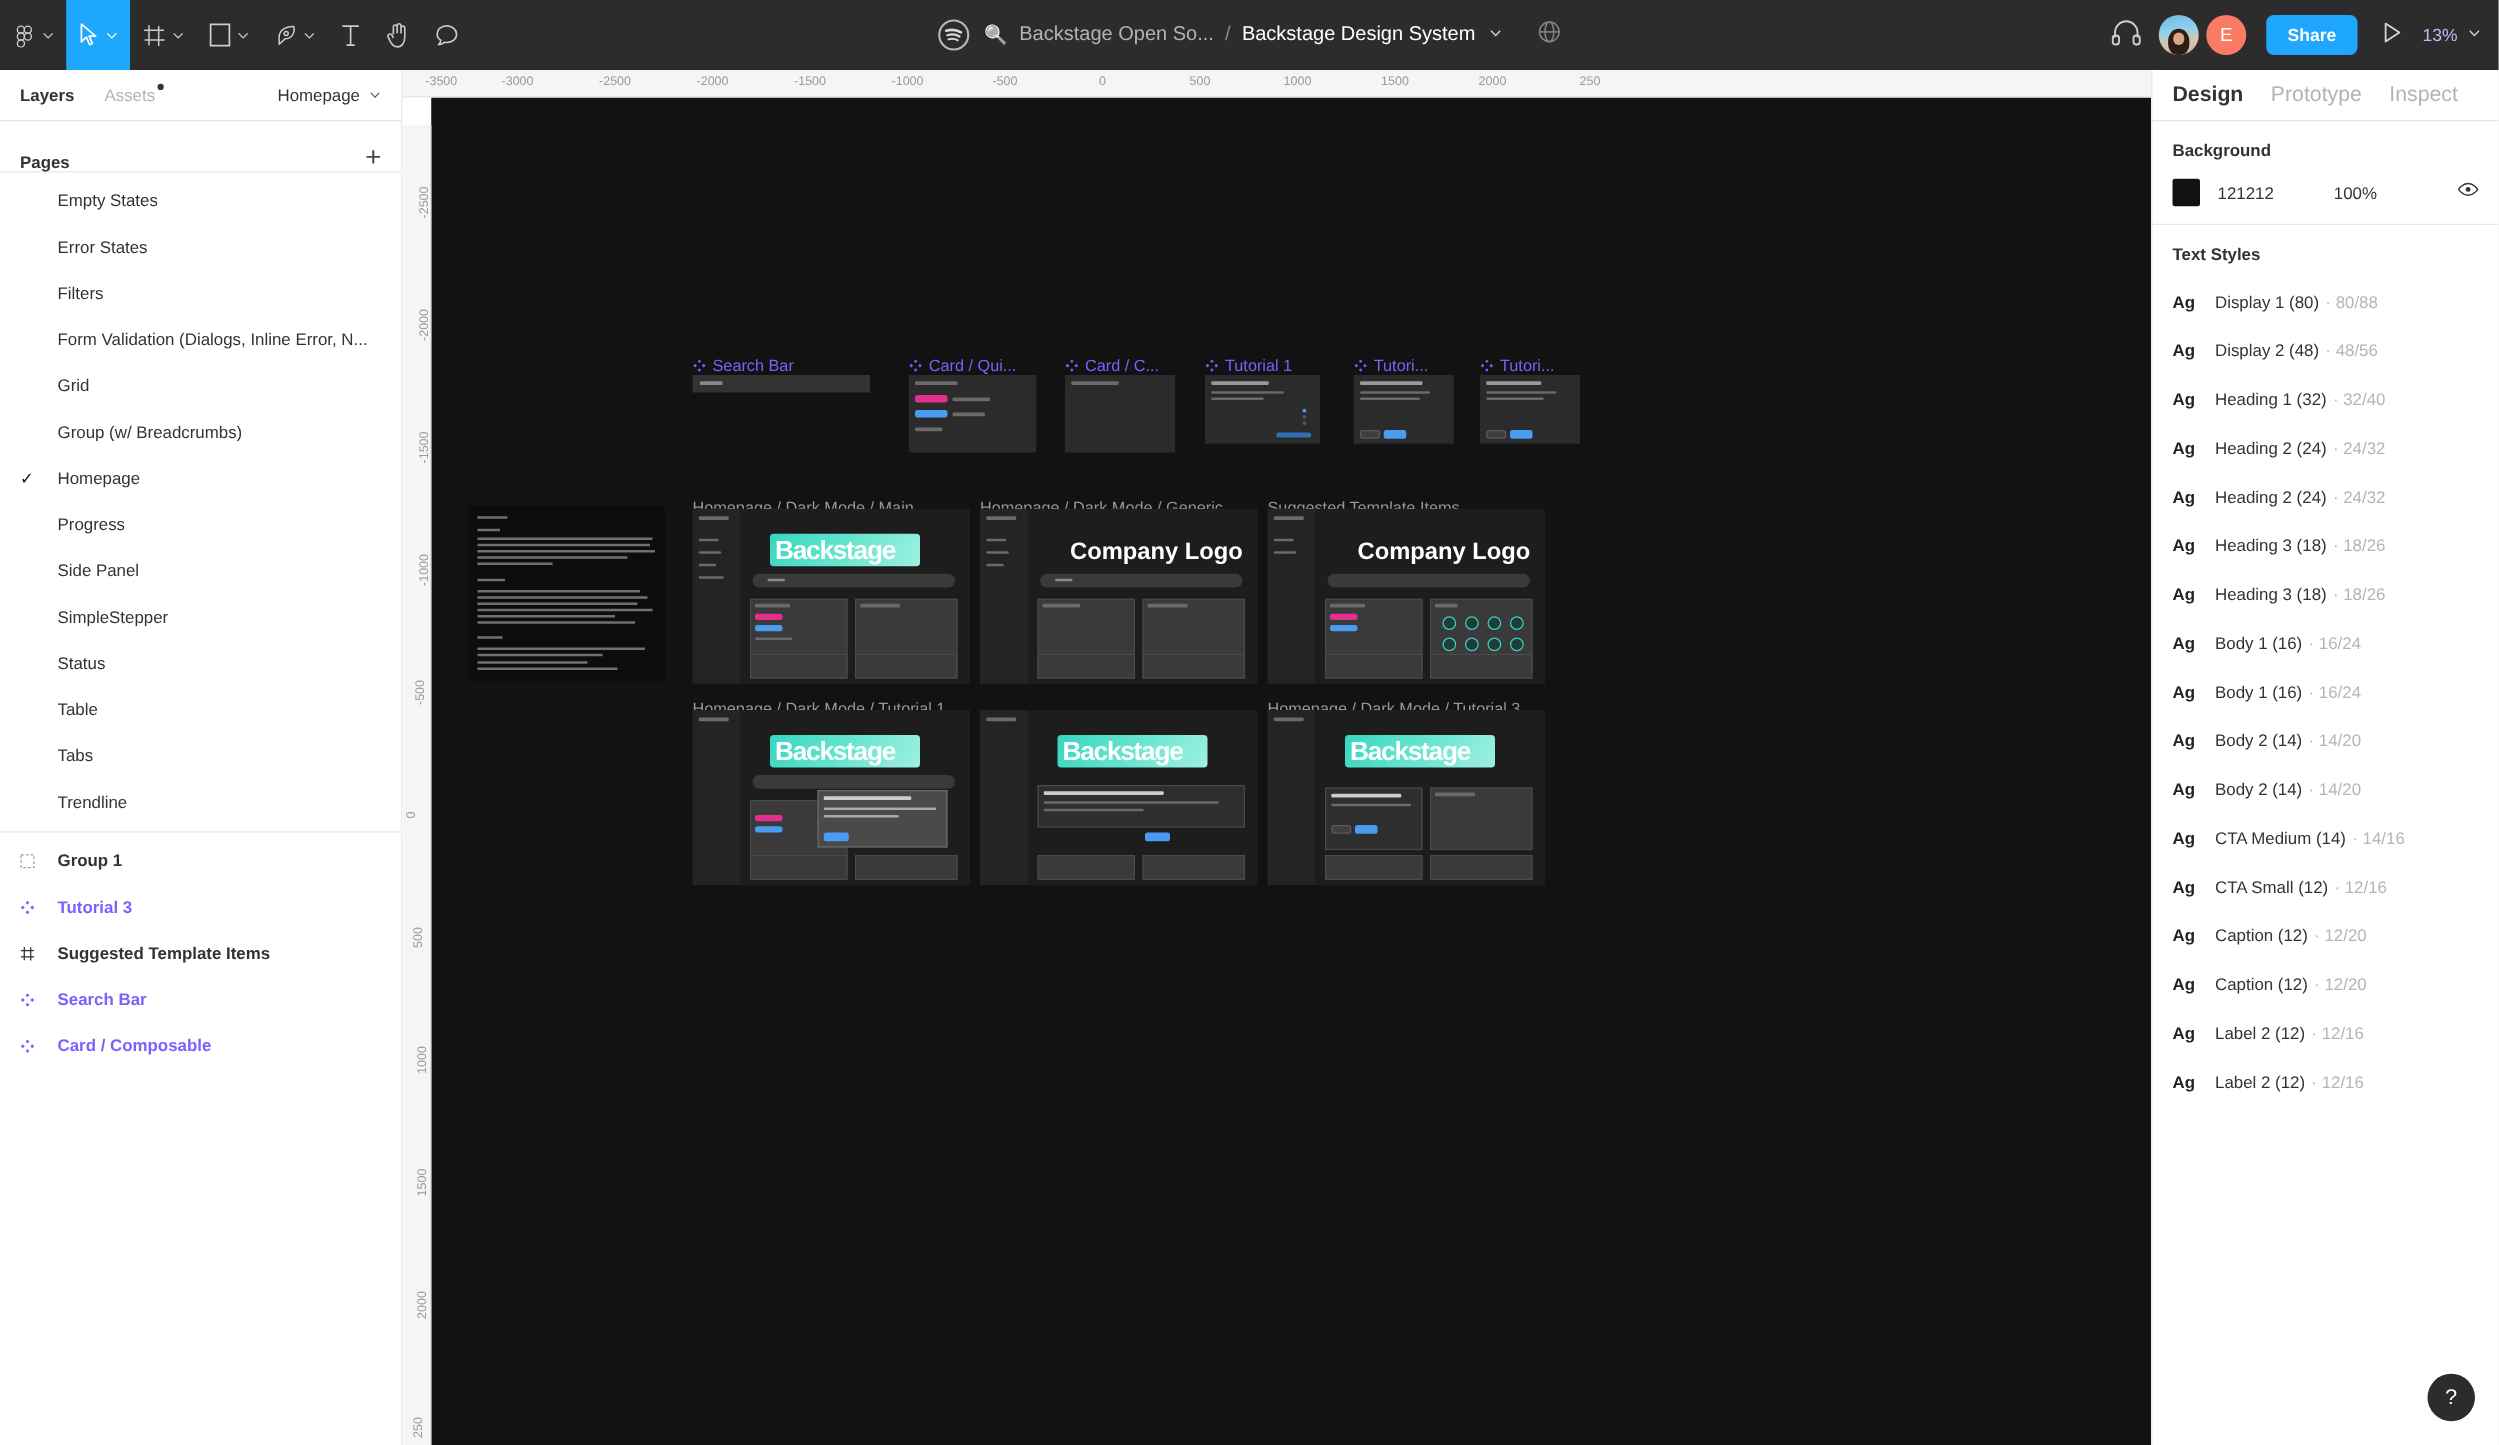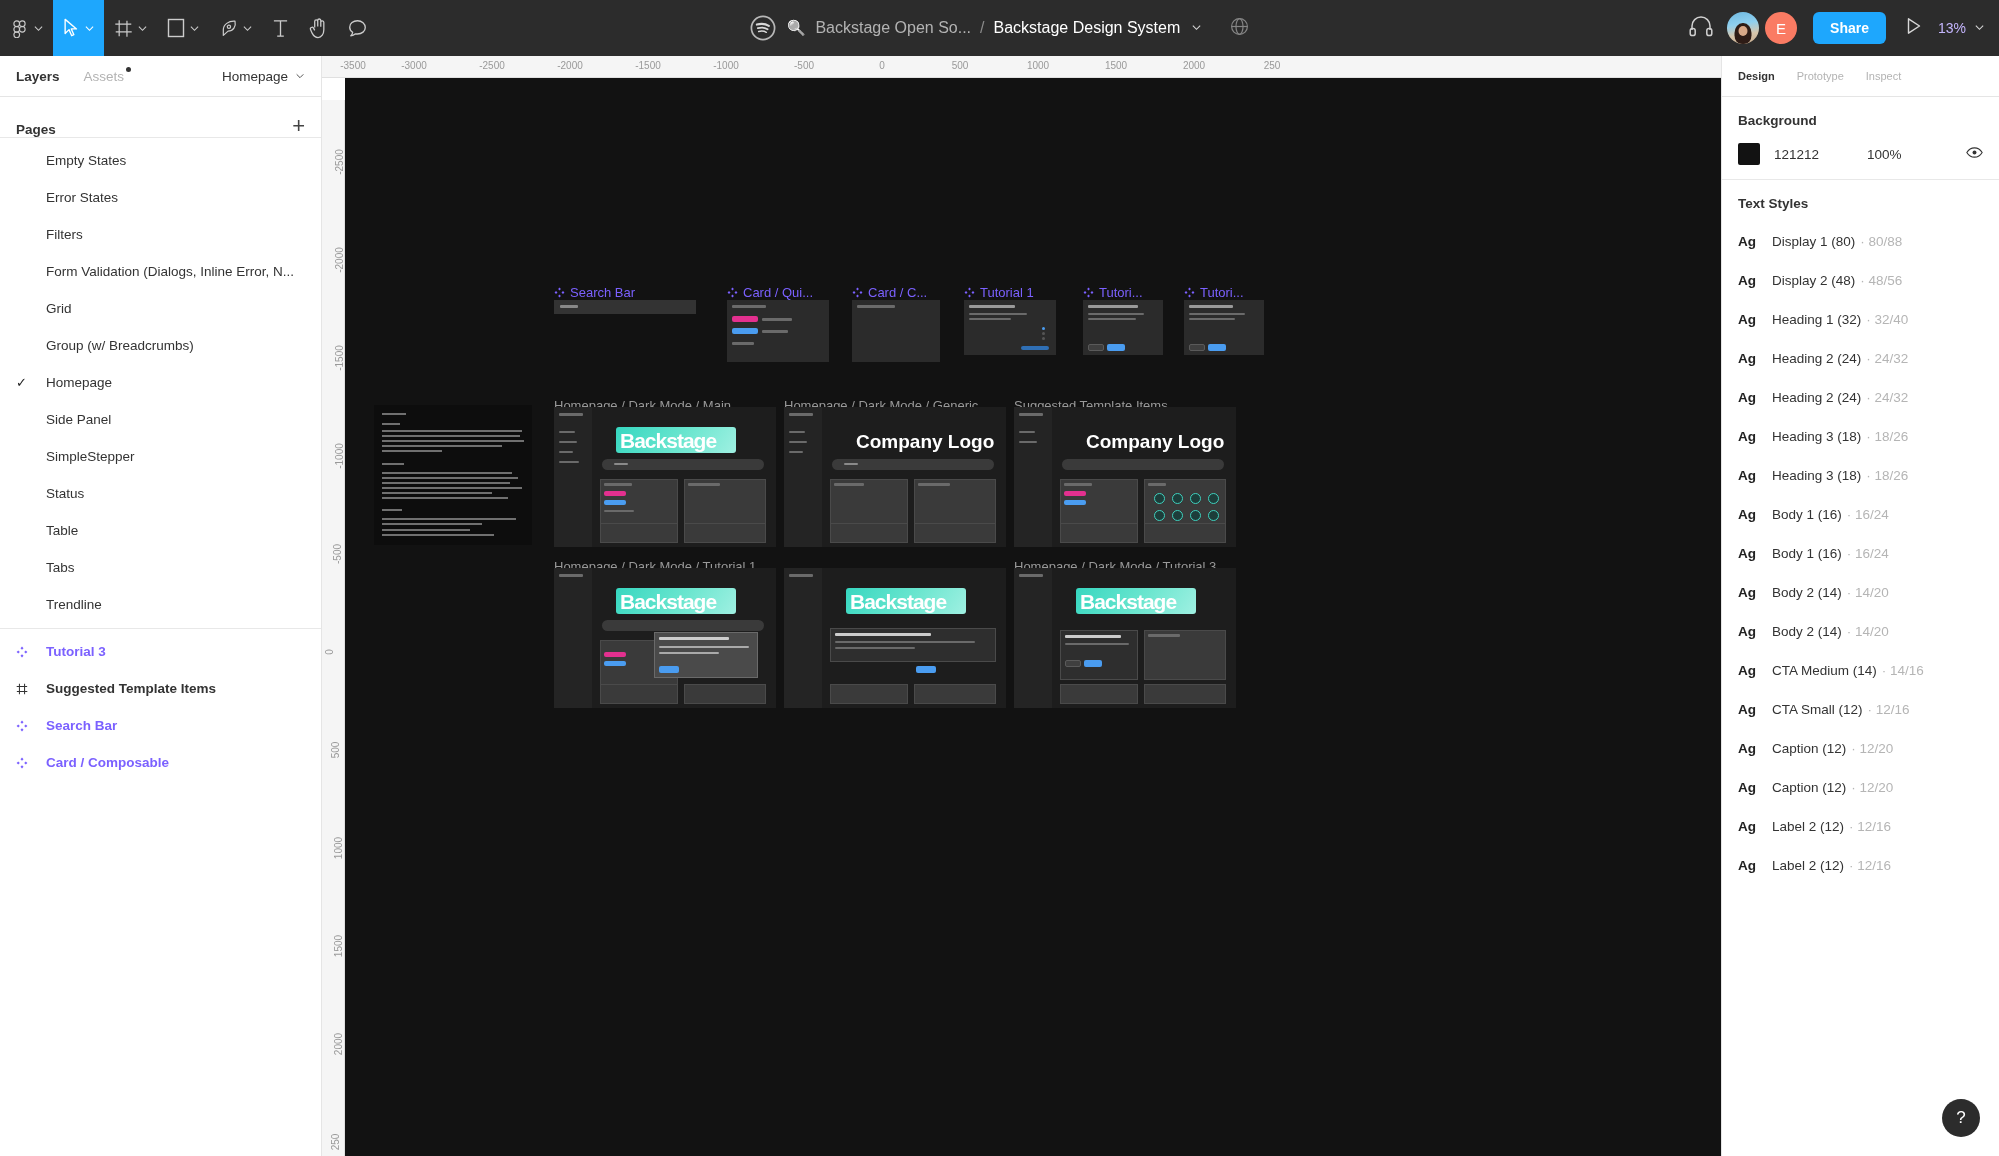"Design" .rp-tab { font-size: 11px -> 17px }
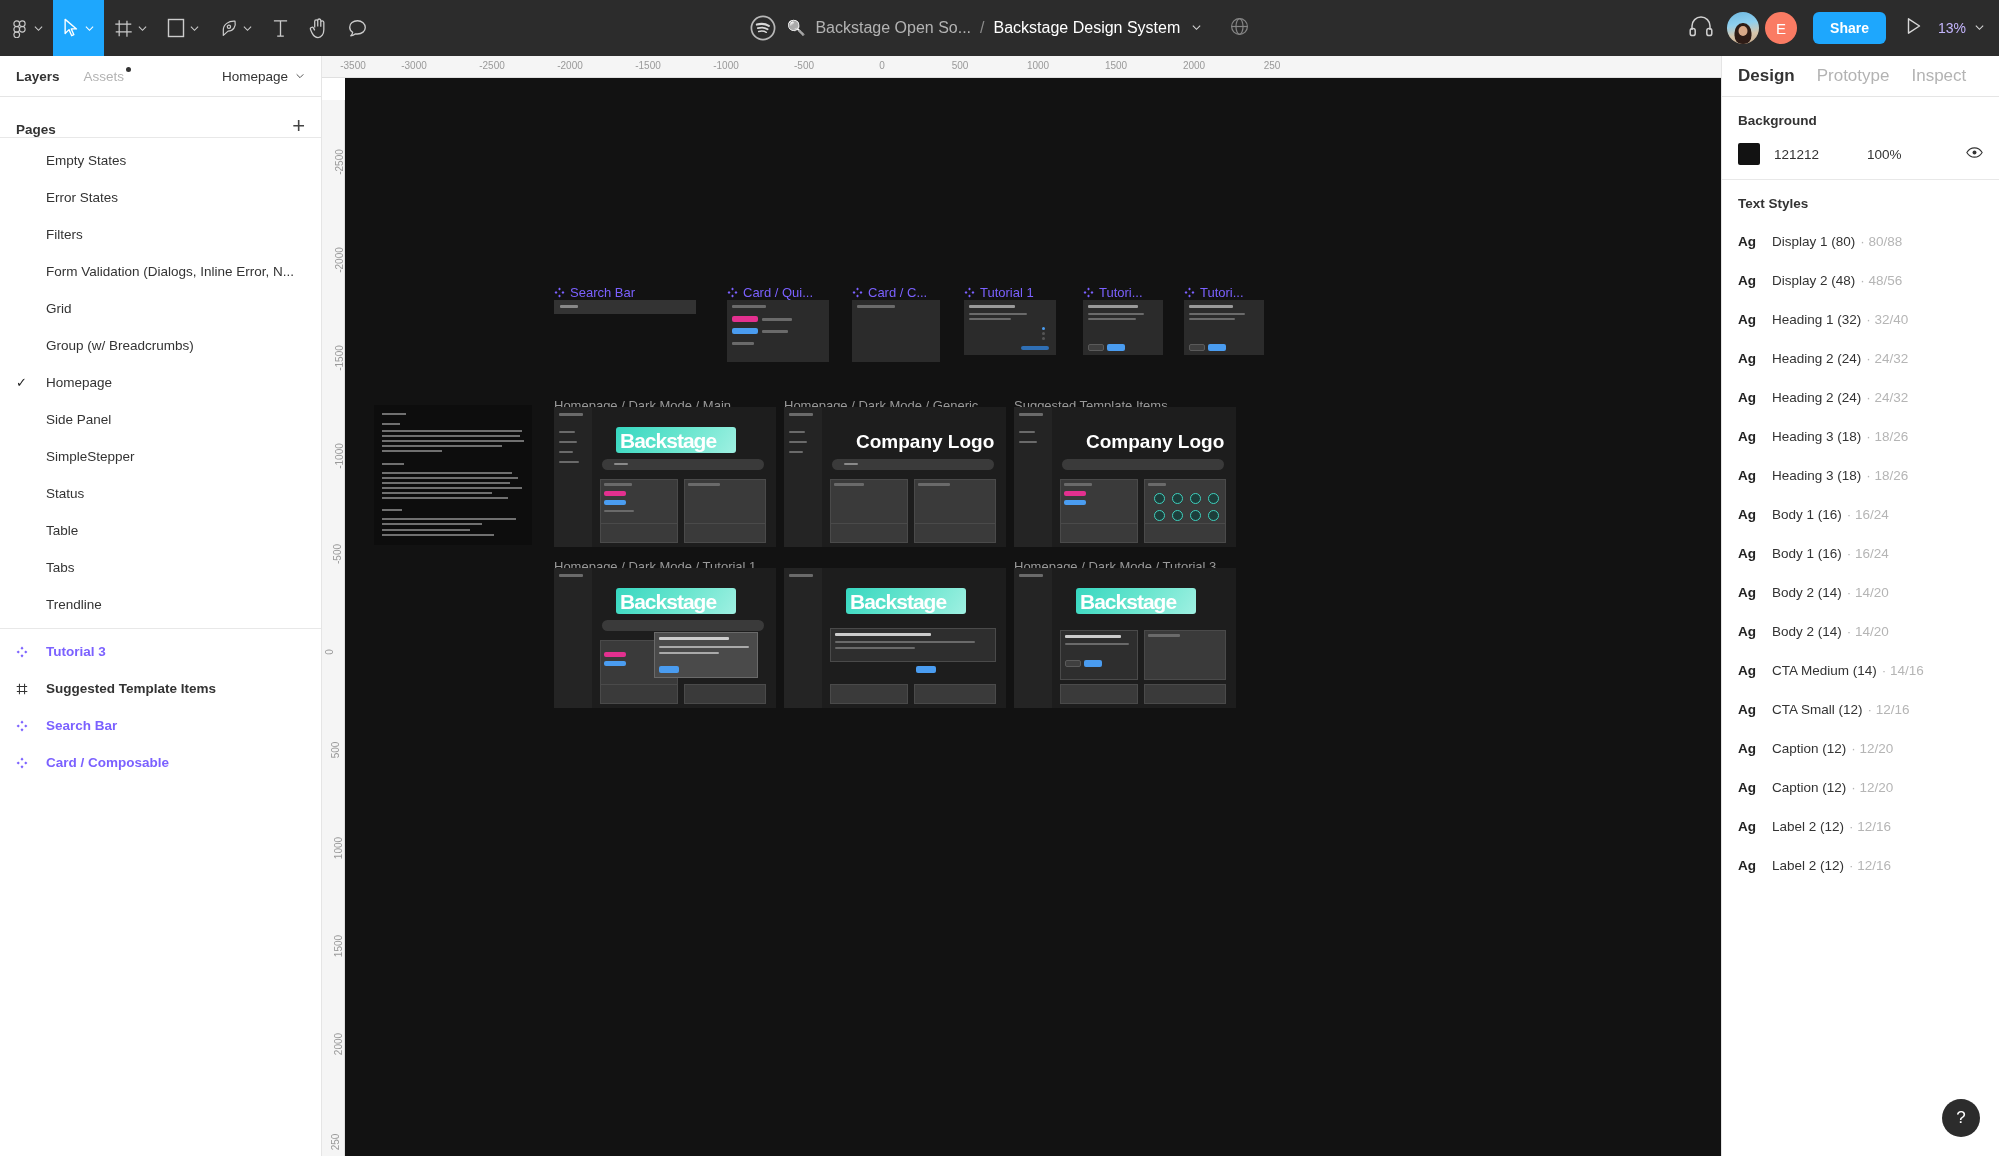"Progress" div.page-item { html: none -> <div> <span></span> <span>Progress</span> </div> }
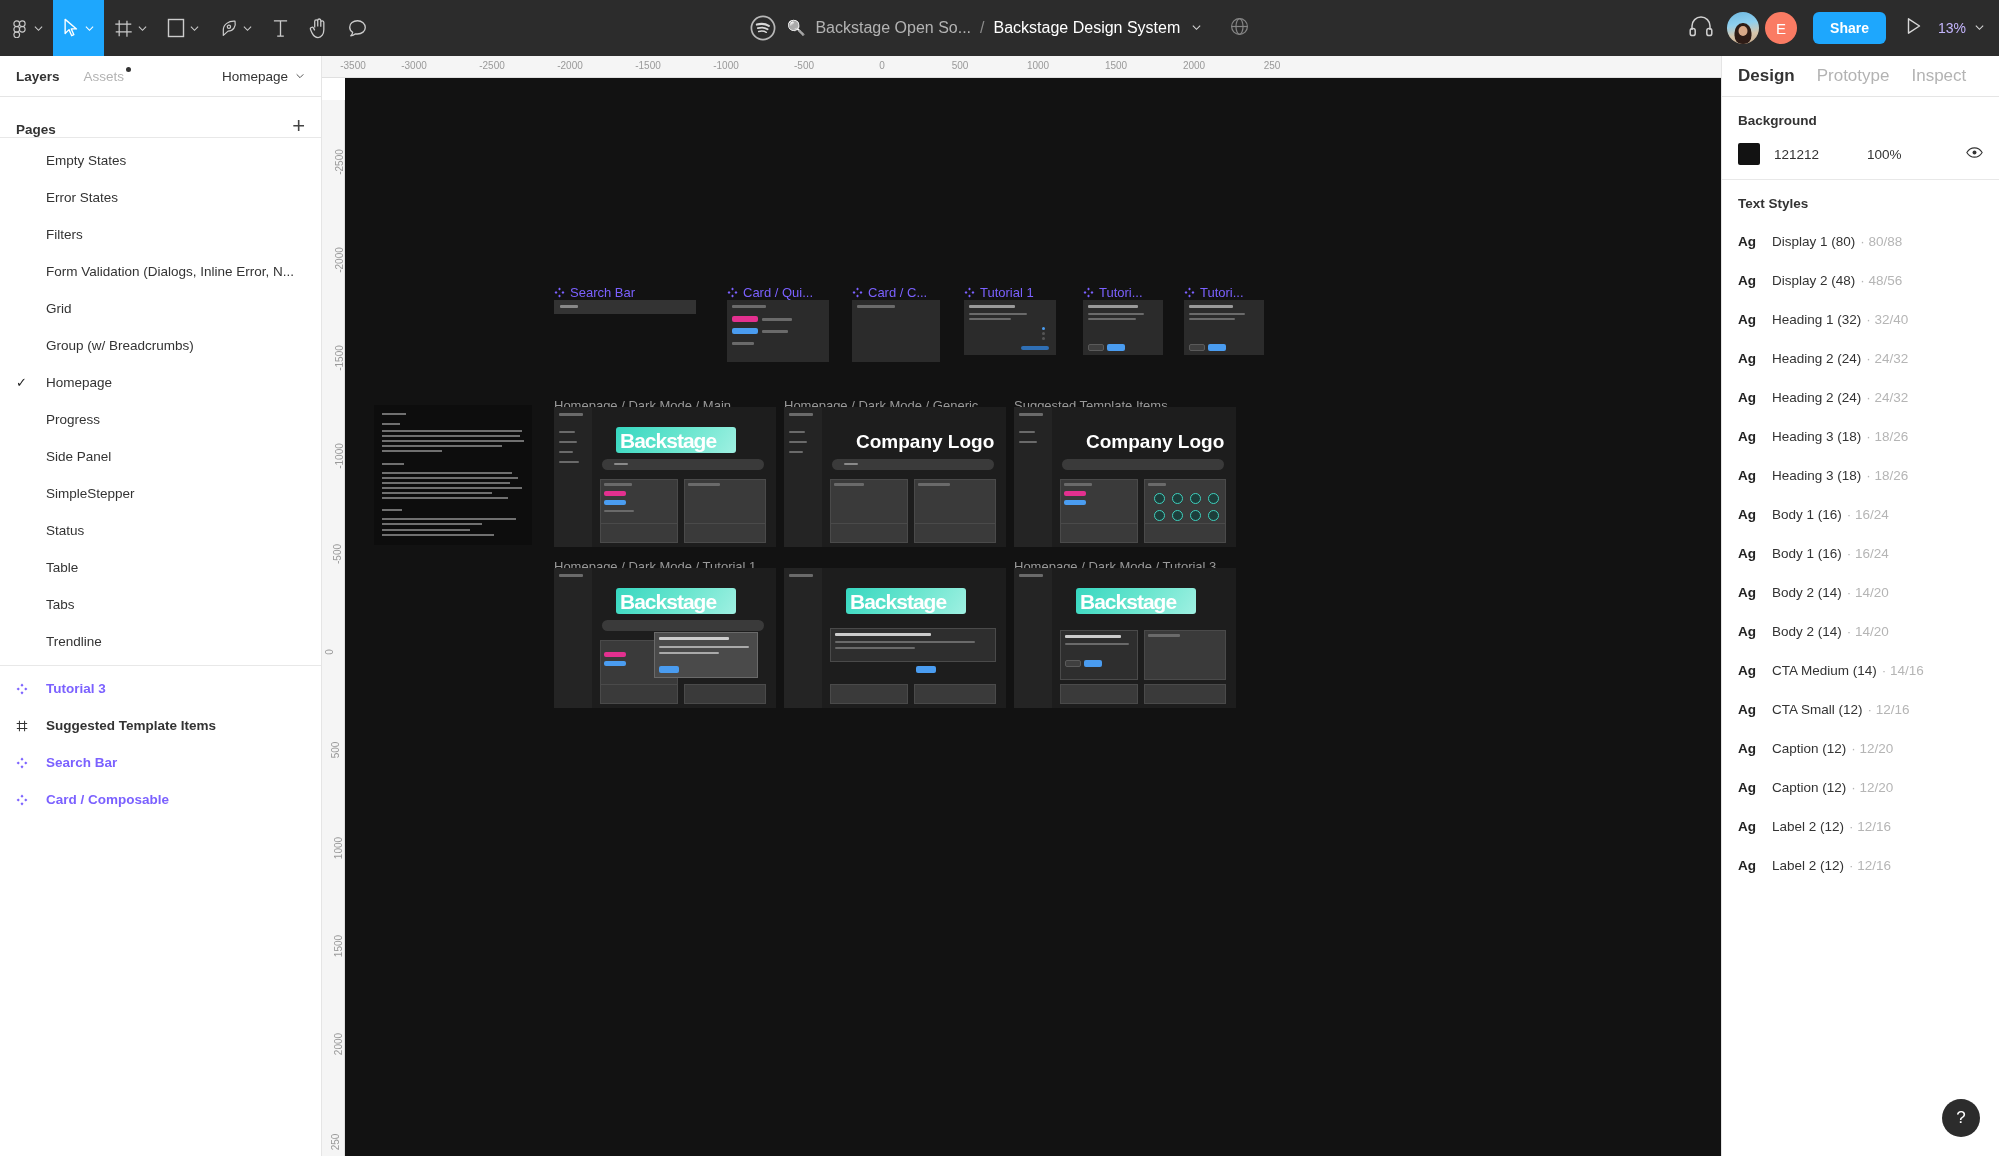"Group 1" div.layer-item { html: none -> <div> <span> <svg> <rect></rect> </svg> </span> <span>Group 1</span> </div> }
